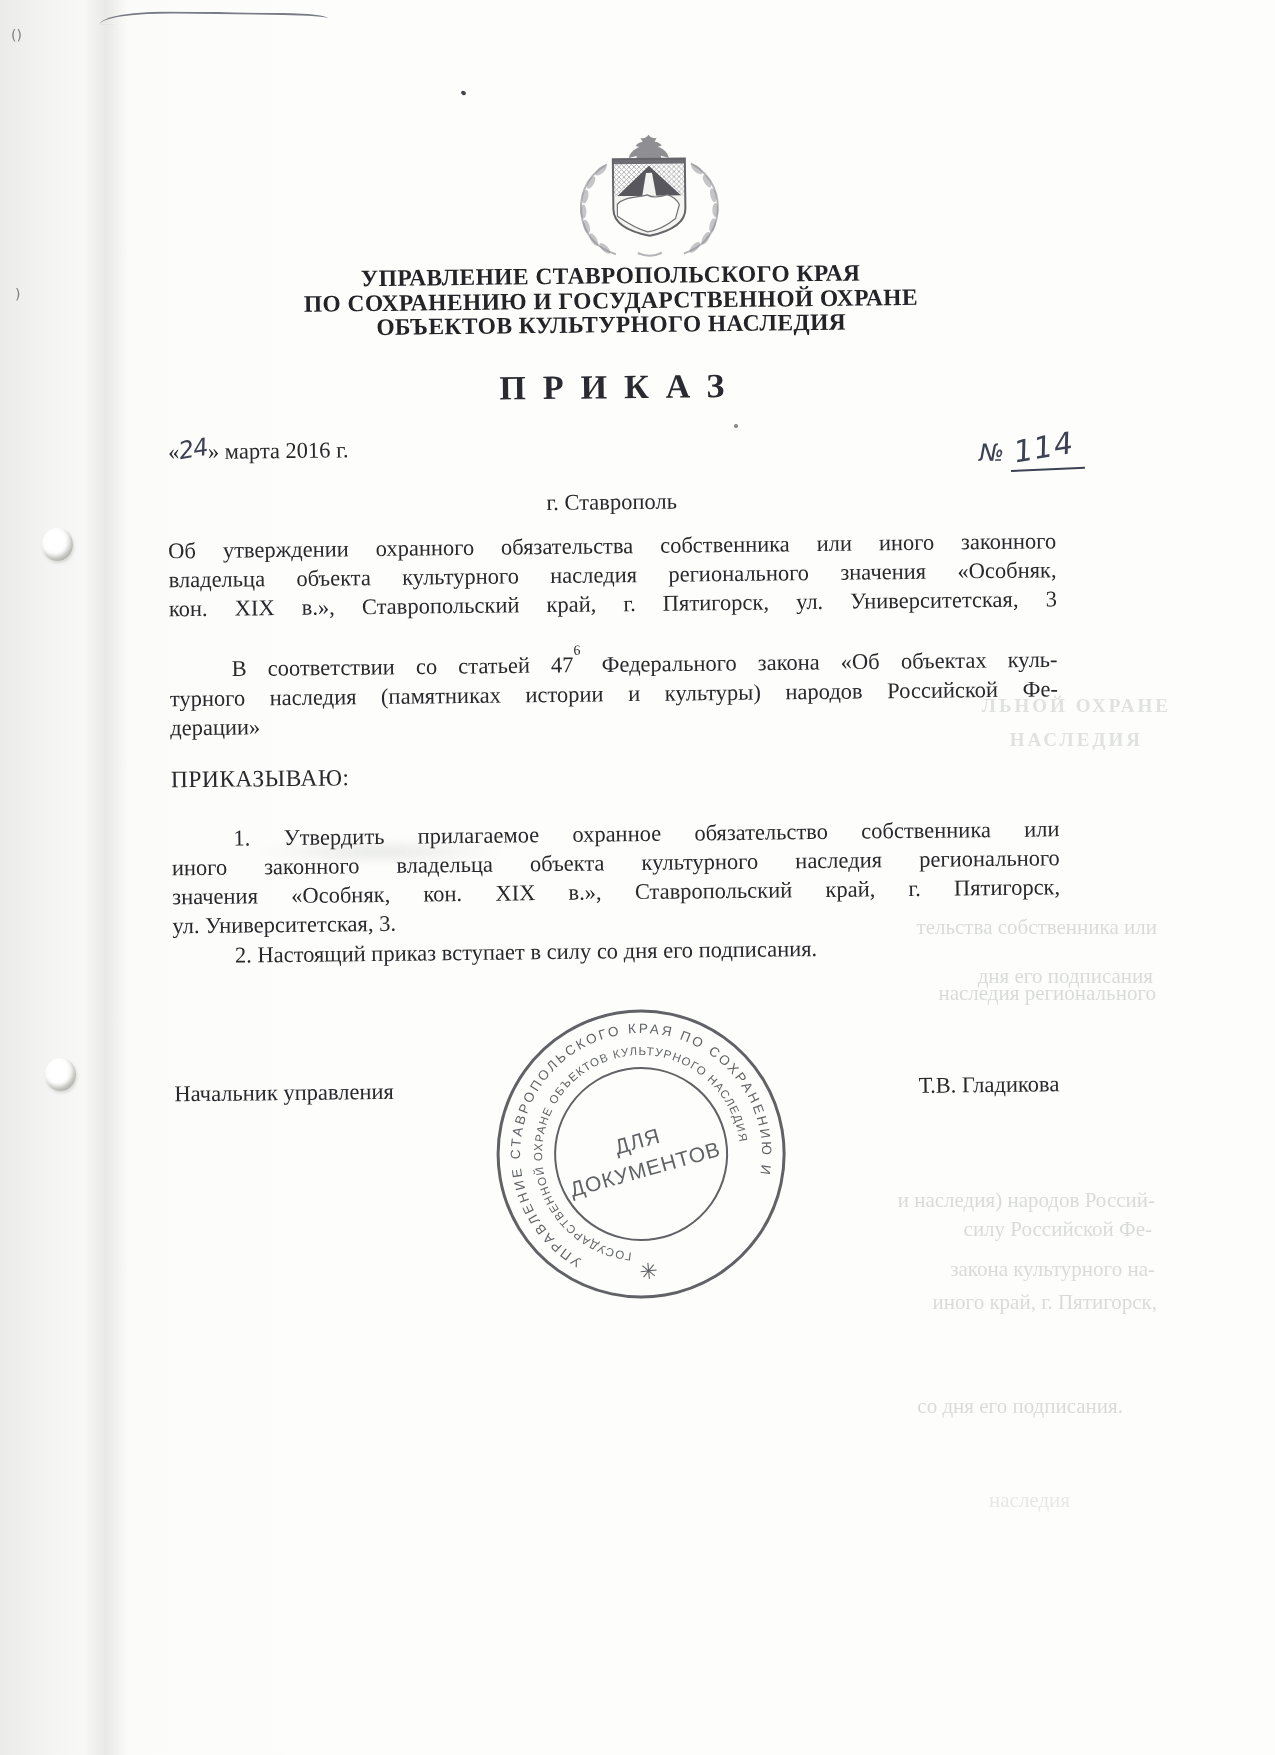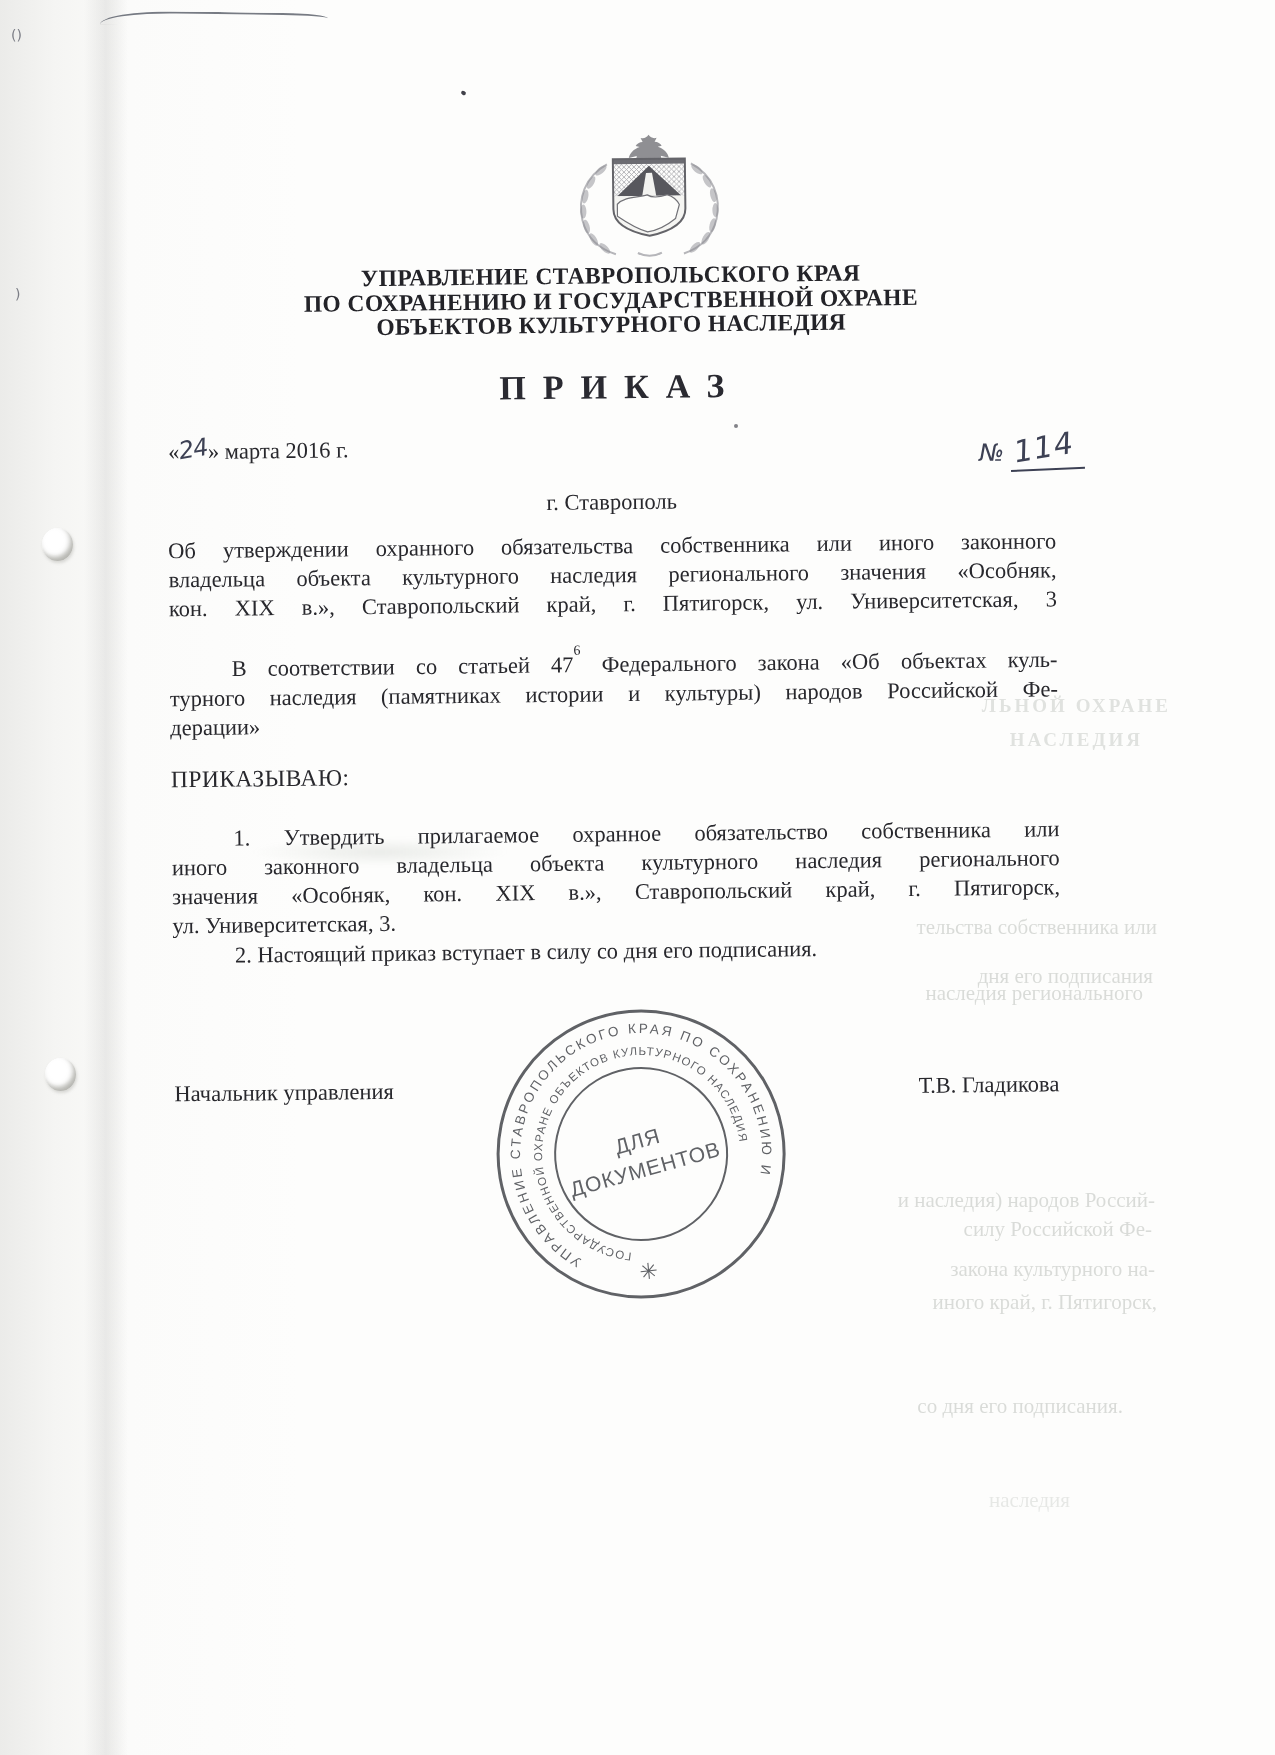"наследия регионального" div.ghost { right: 132px -> 119px }
